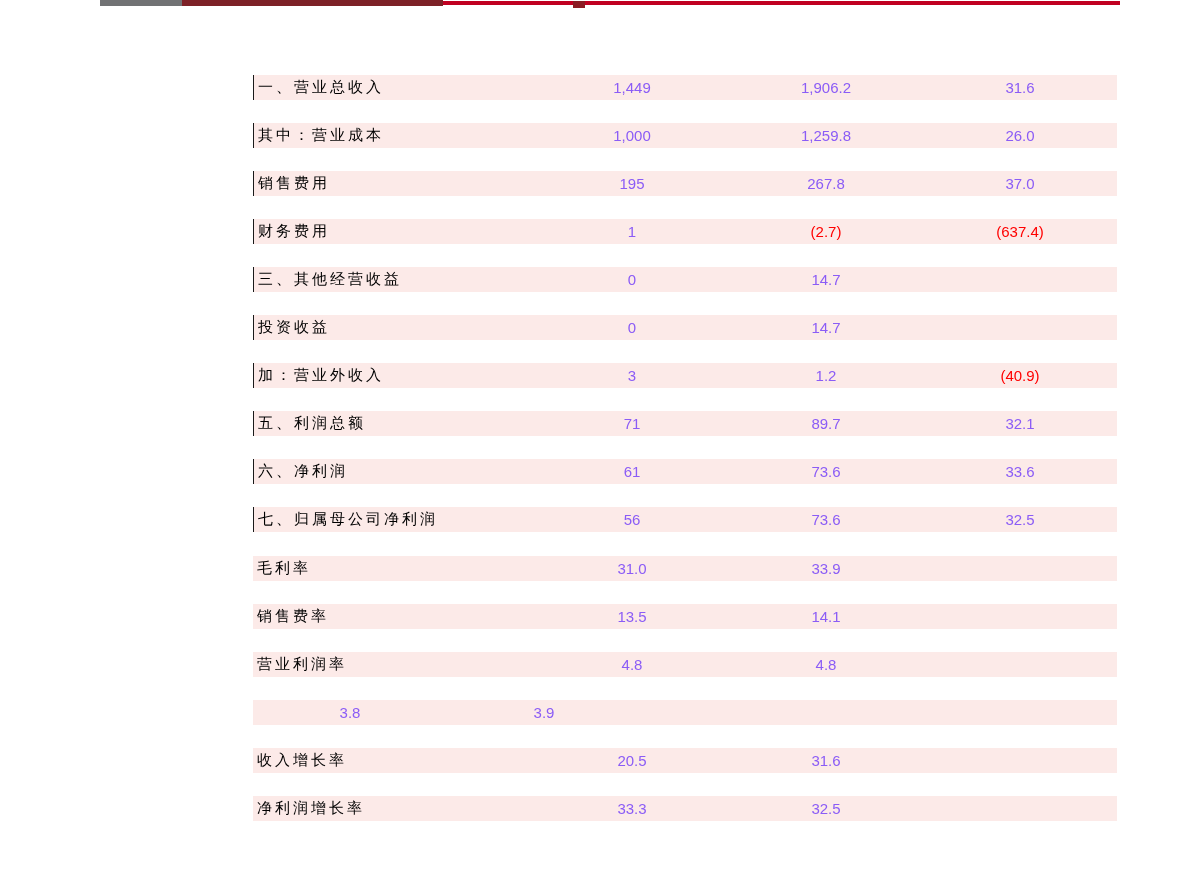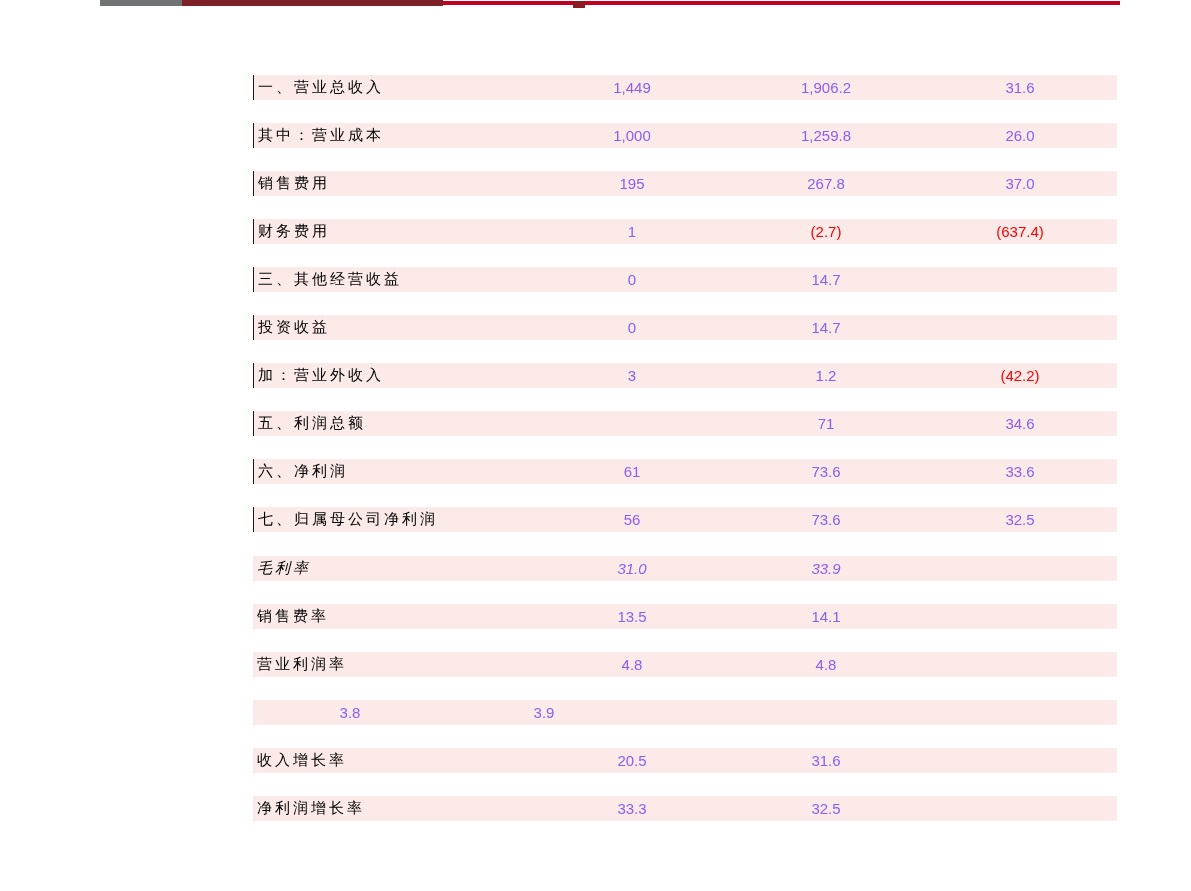"(42.2)" div.cell { text: 42.2 -> 40.9 }
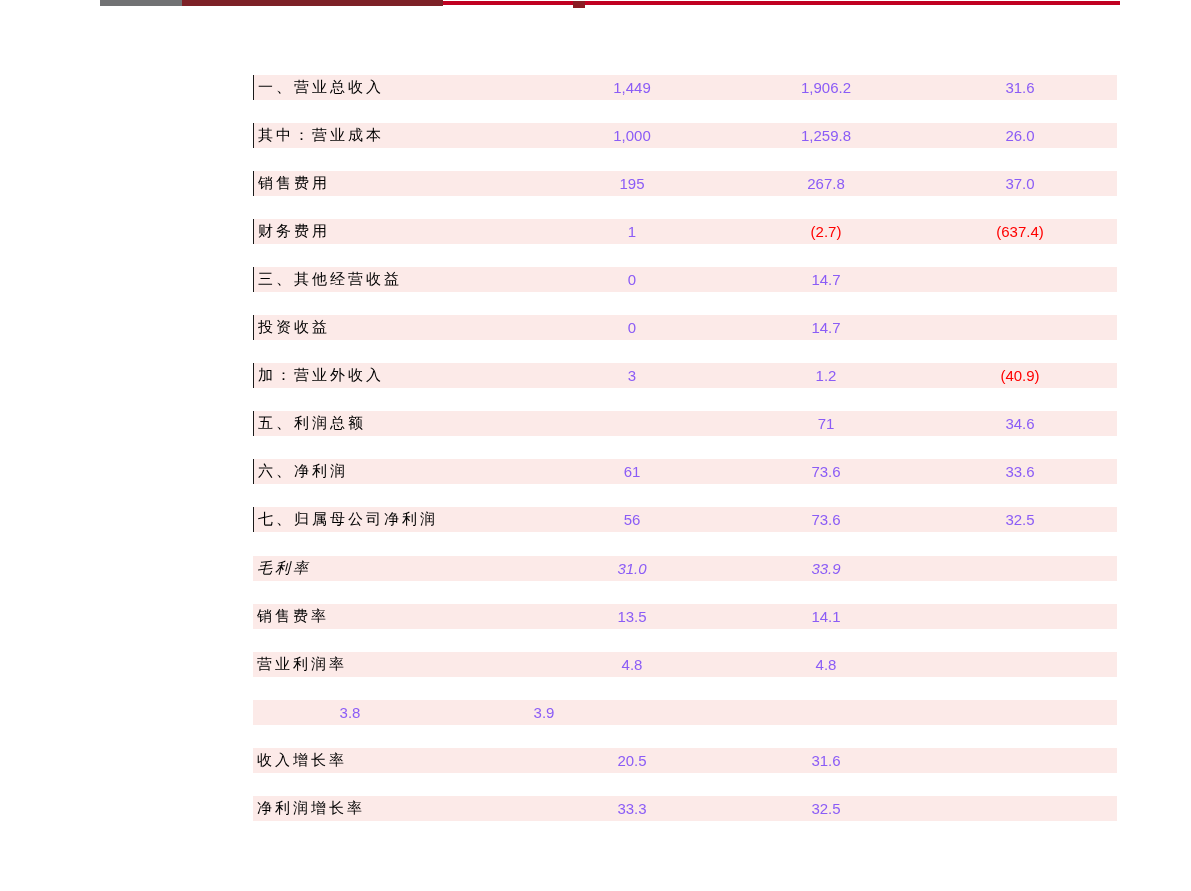"89.7" div.cell { html: none -> <div>89.7</div> }
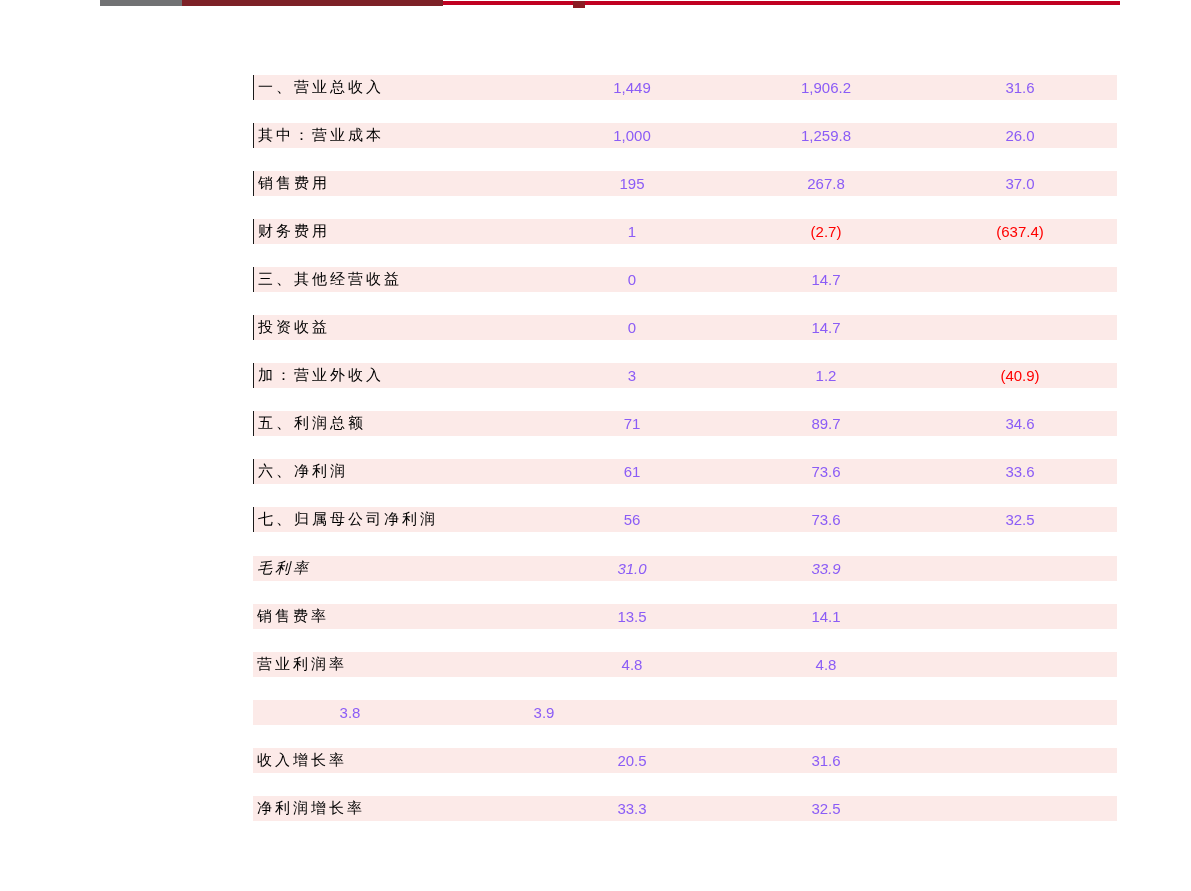"34.6" div.cell { text: 34.6 -> 32.1 }
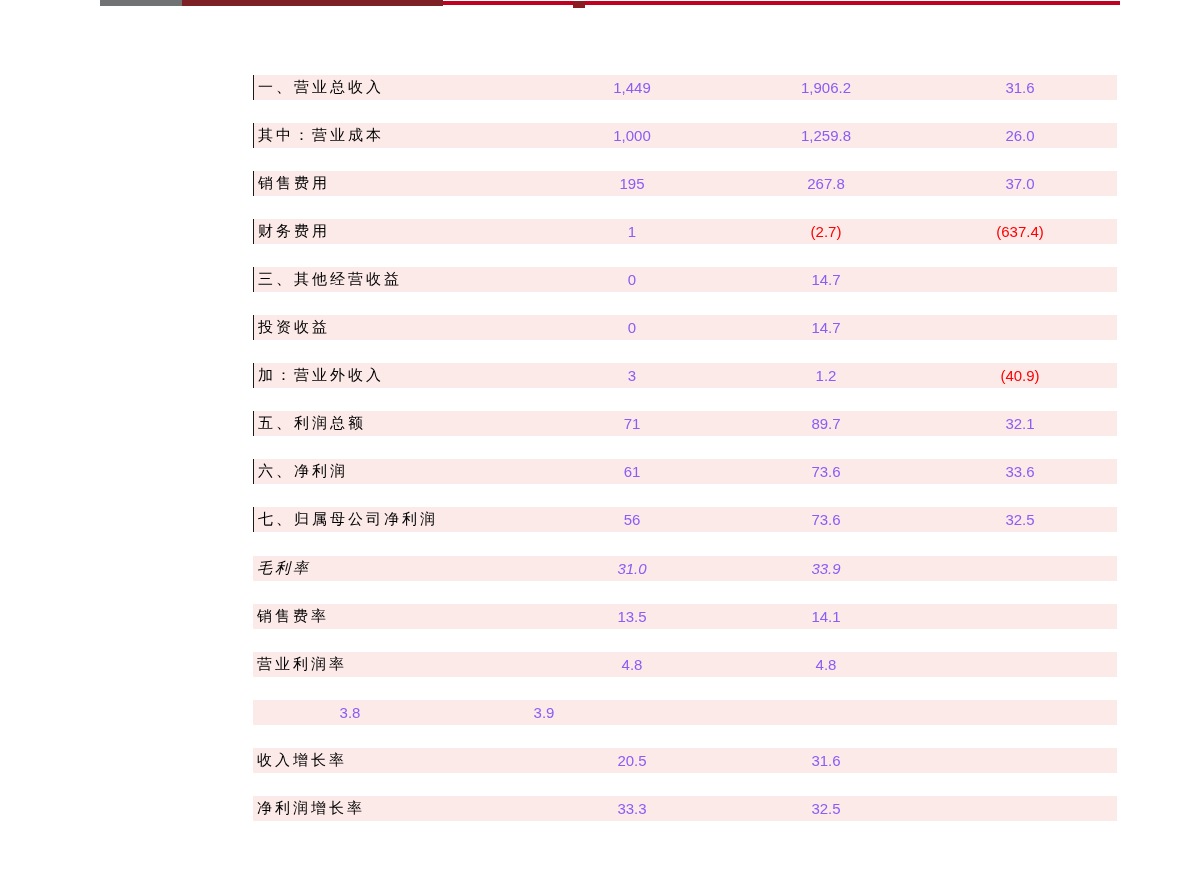"毛利率" .row.gap-before { font-style: italic -> none }
